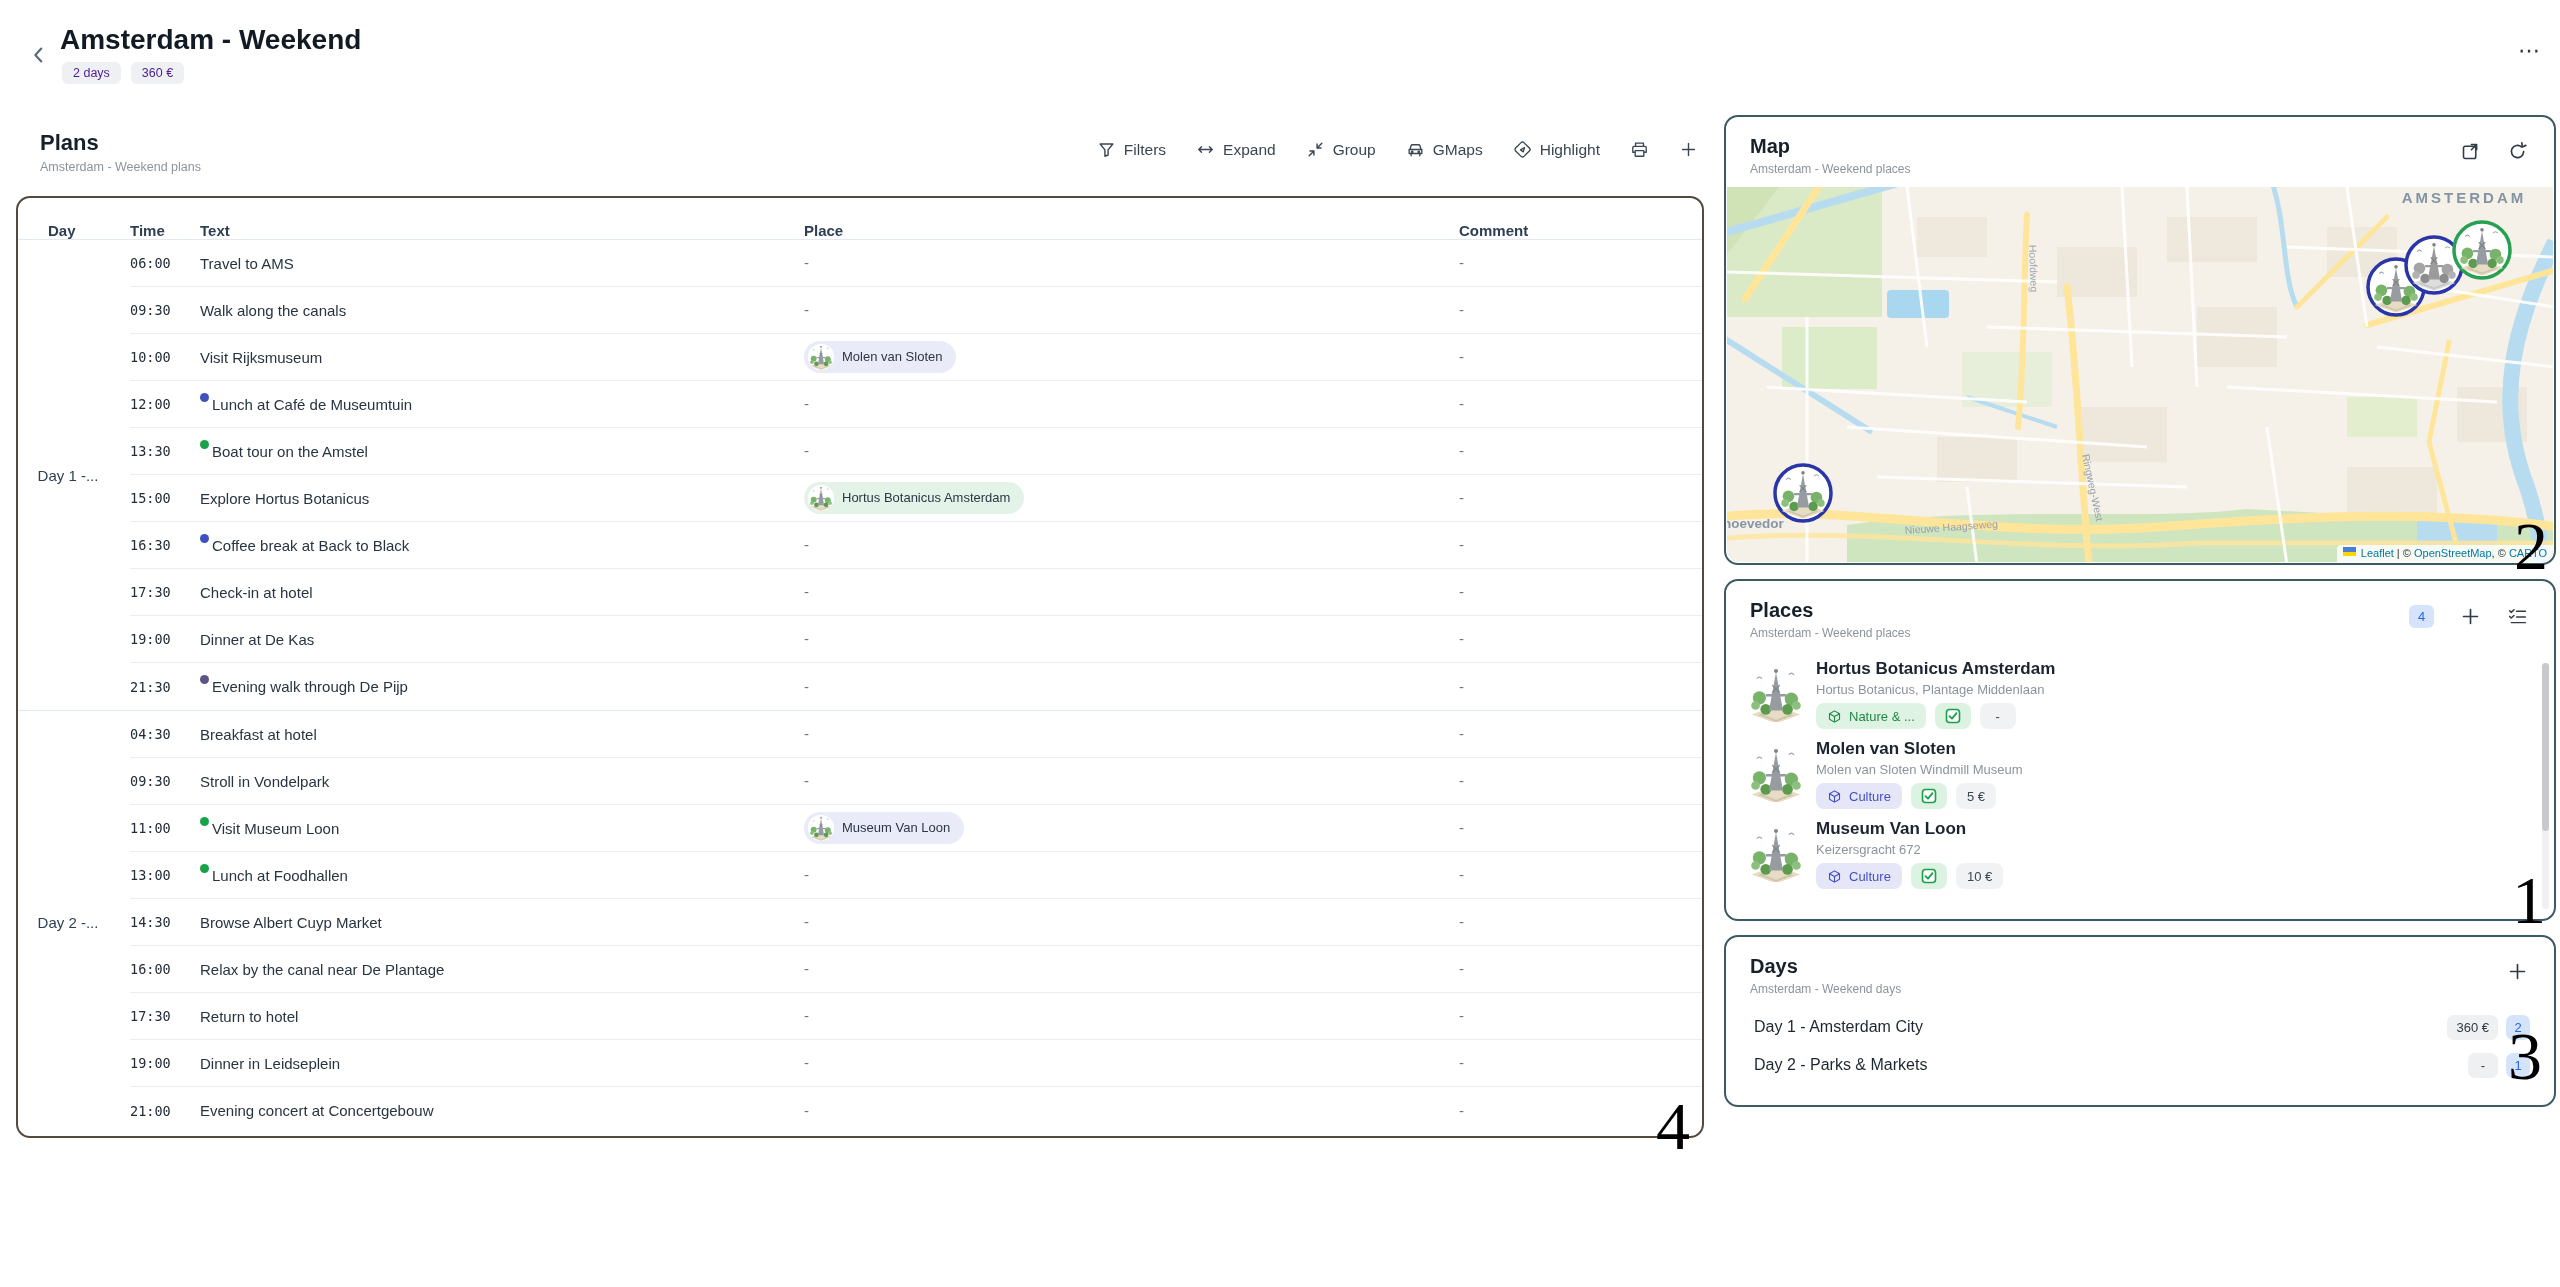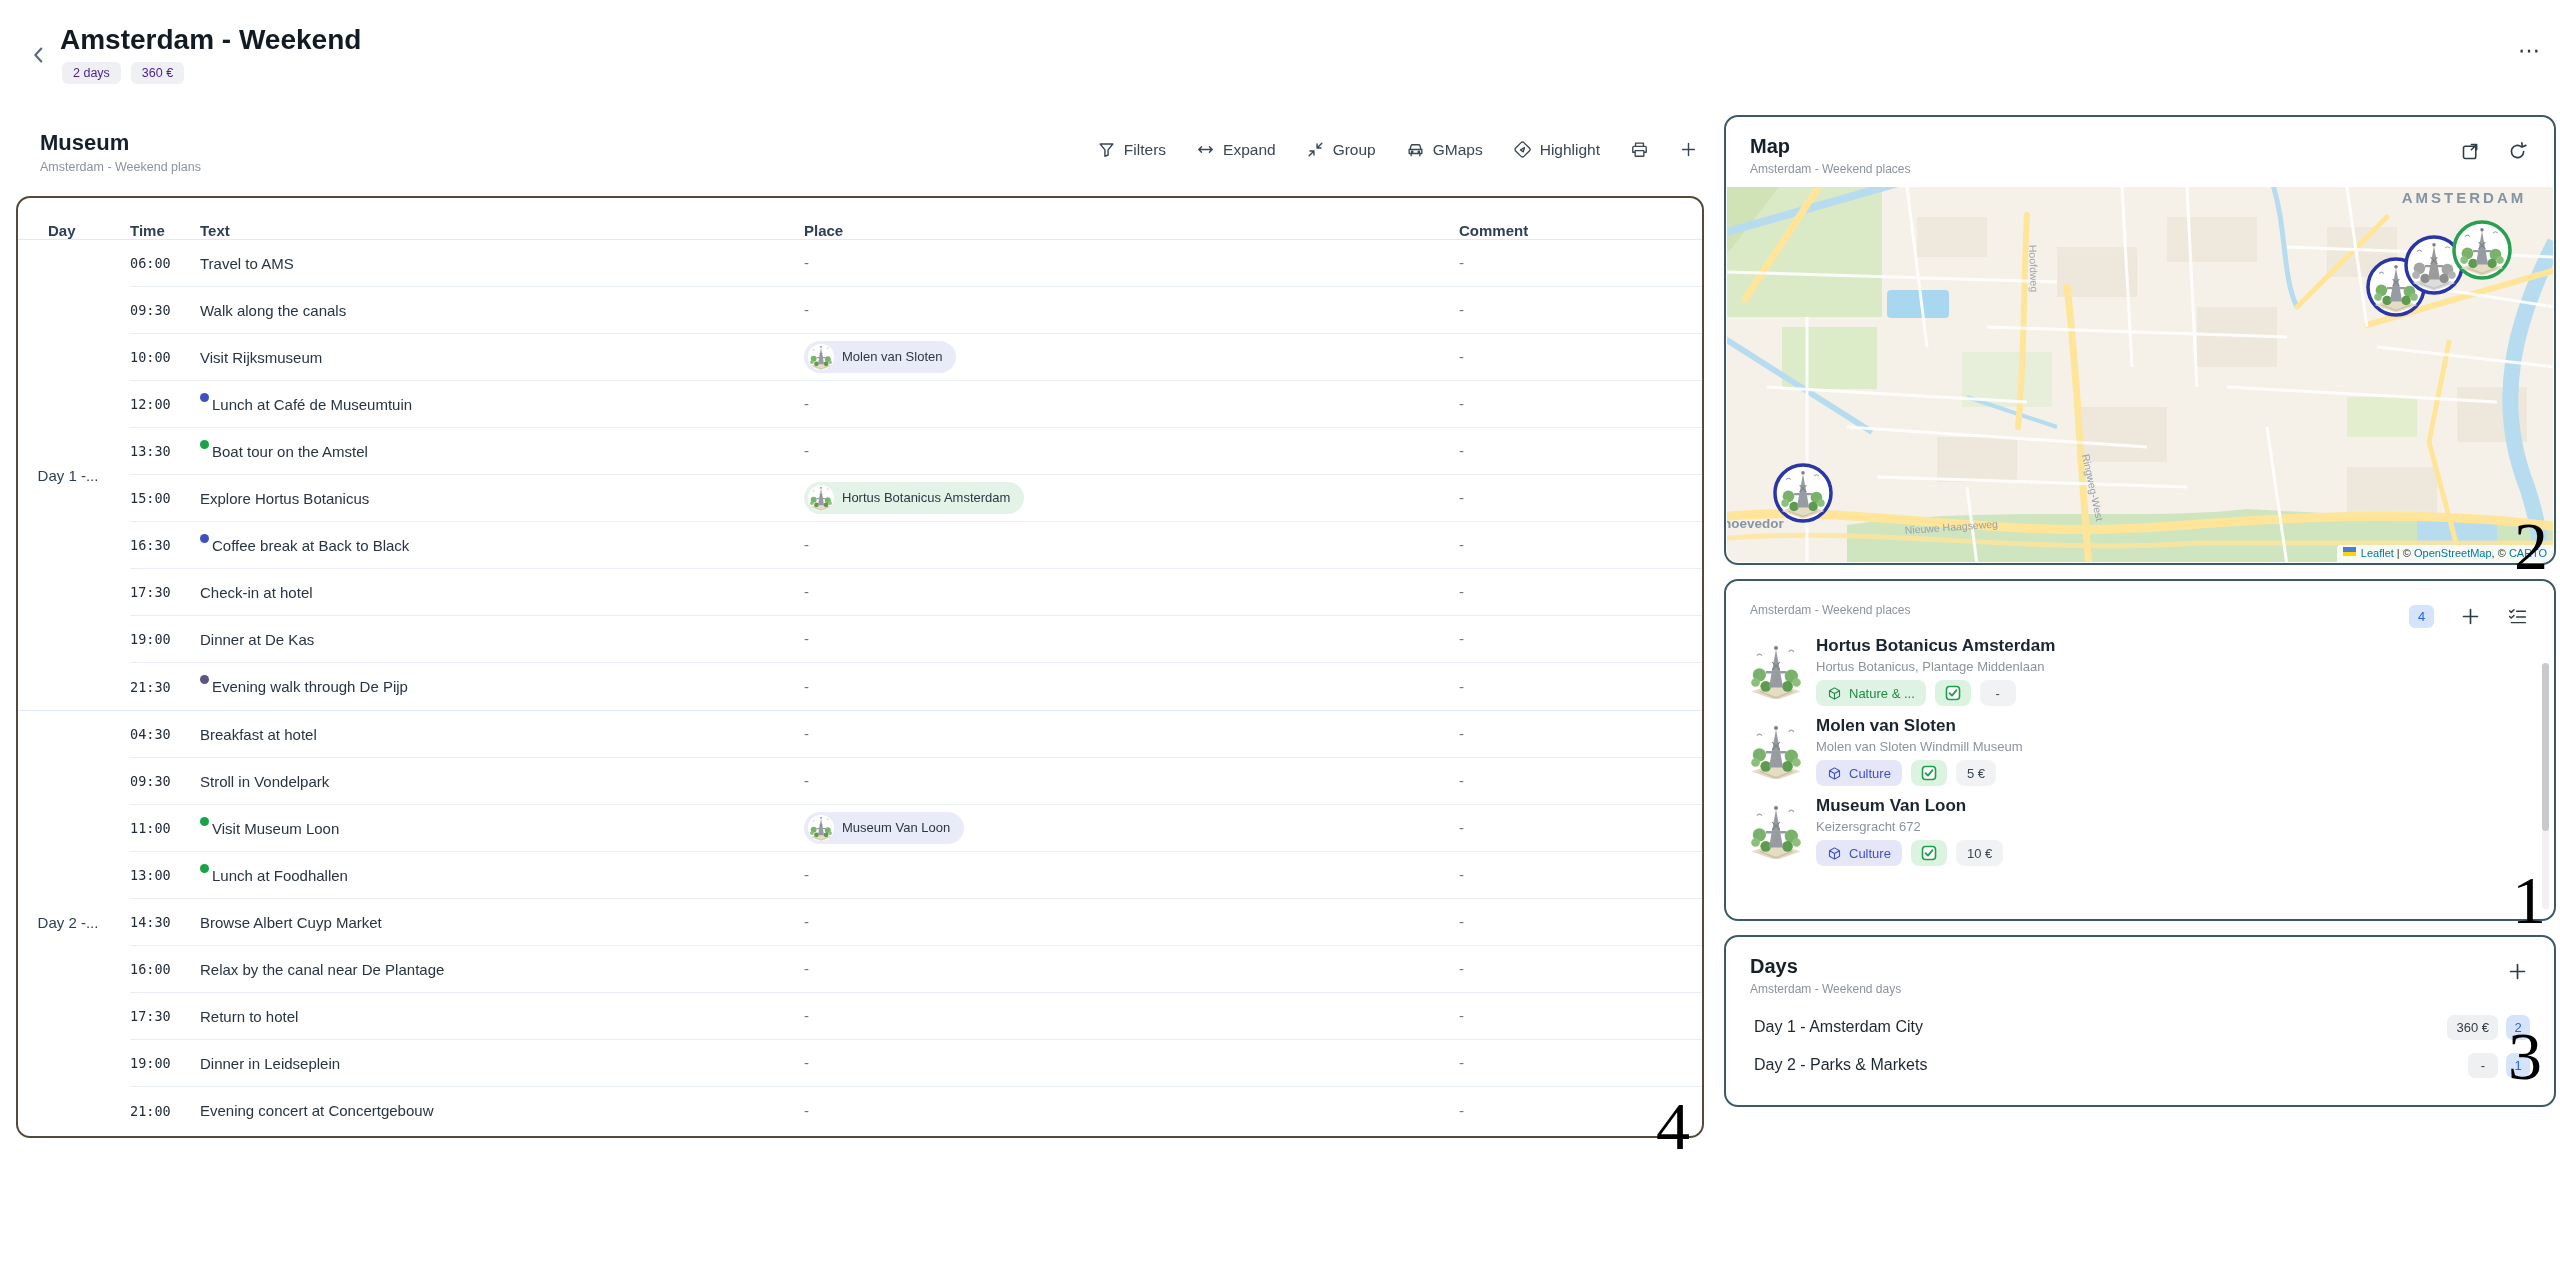"Museum" div.sec-title { text: Museum -> Plans }
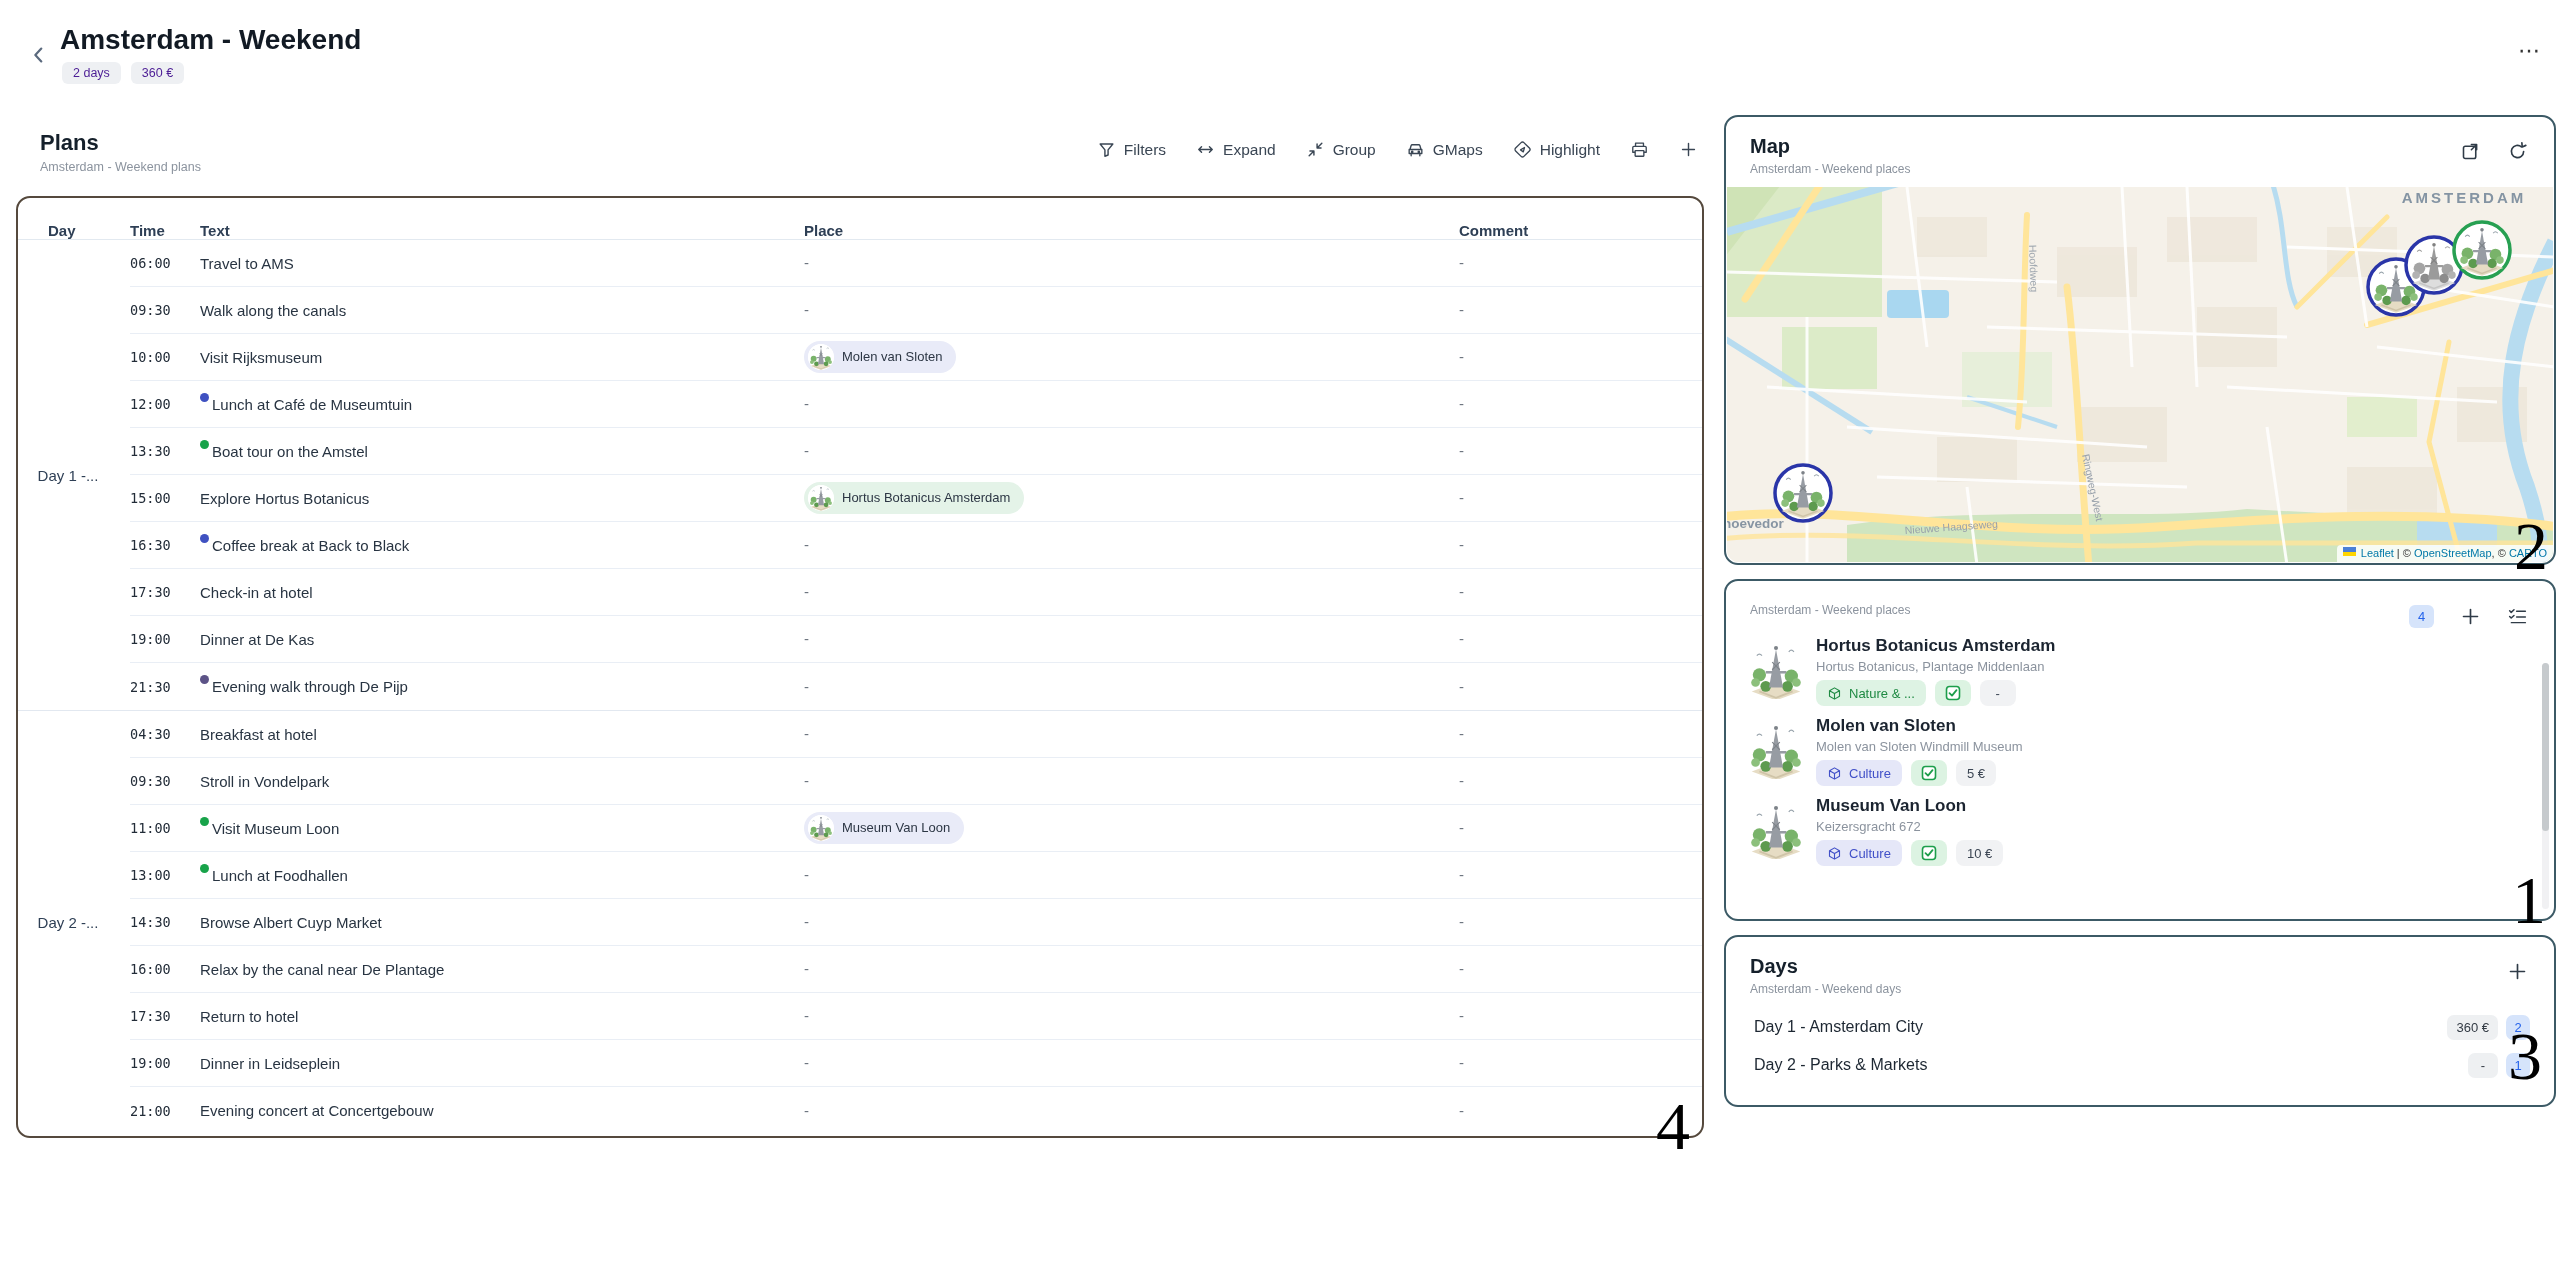"Places" div.rp-title { html: none -> <div>Places</div> }
